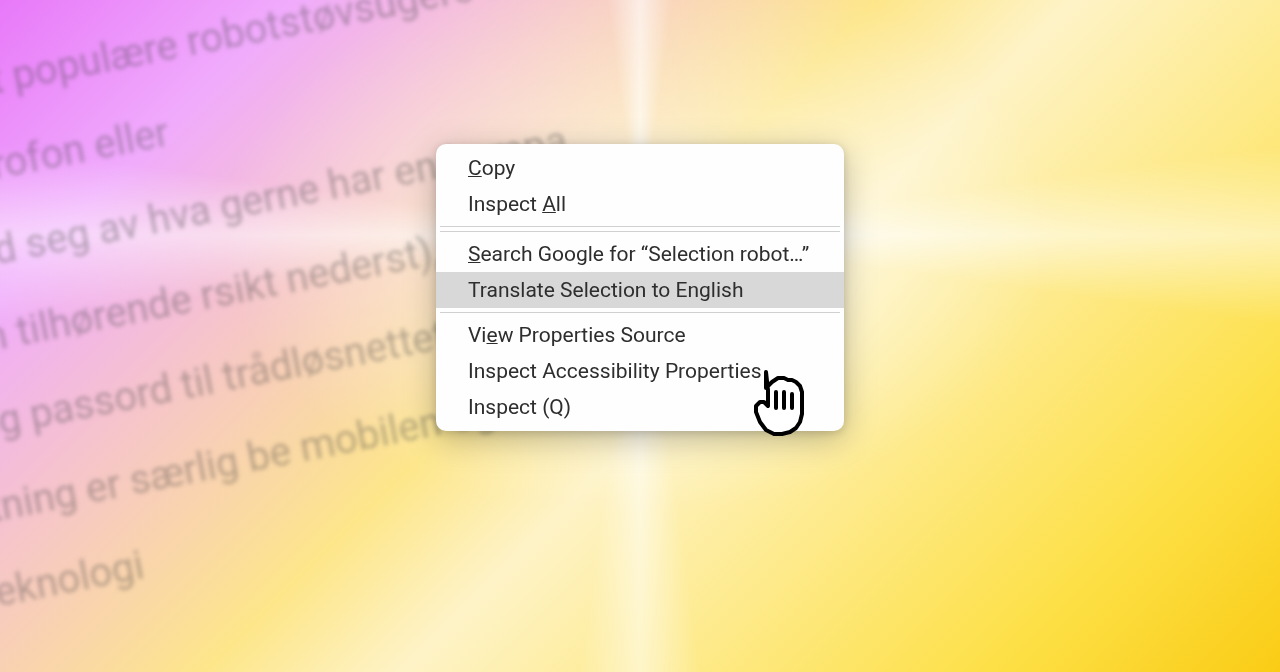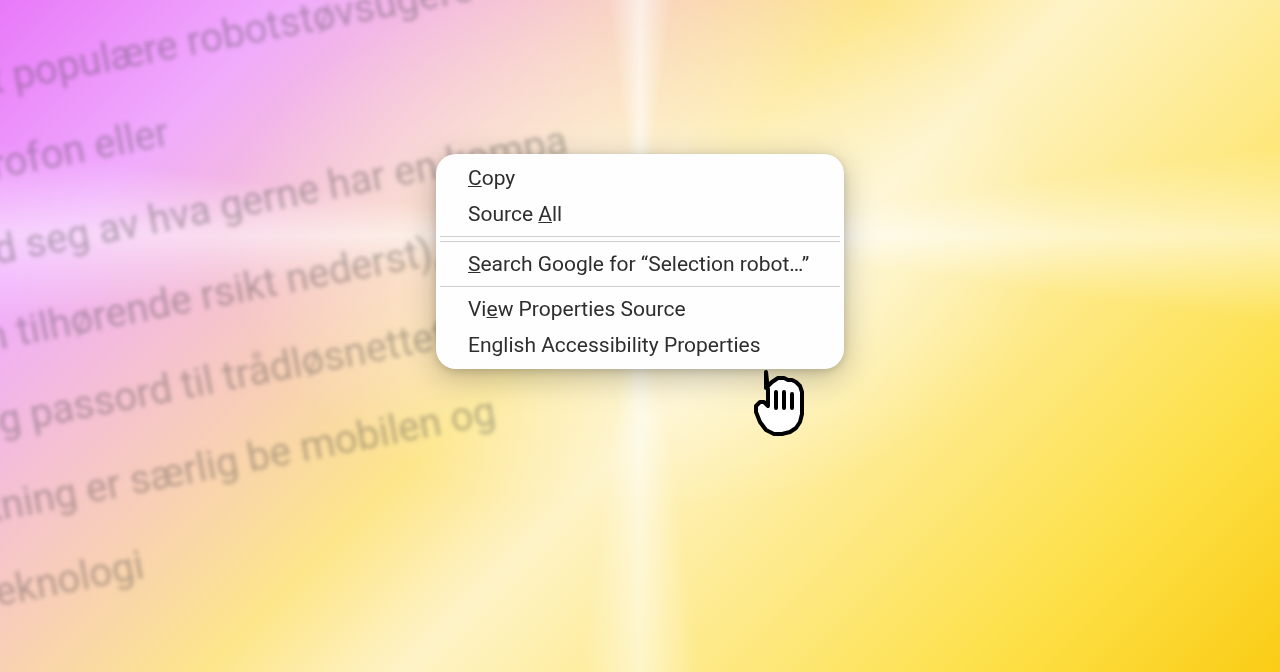"Copy" .context-menu { border-radius: 20px -> 10px; top: 154px -> 144px }
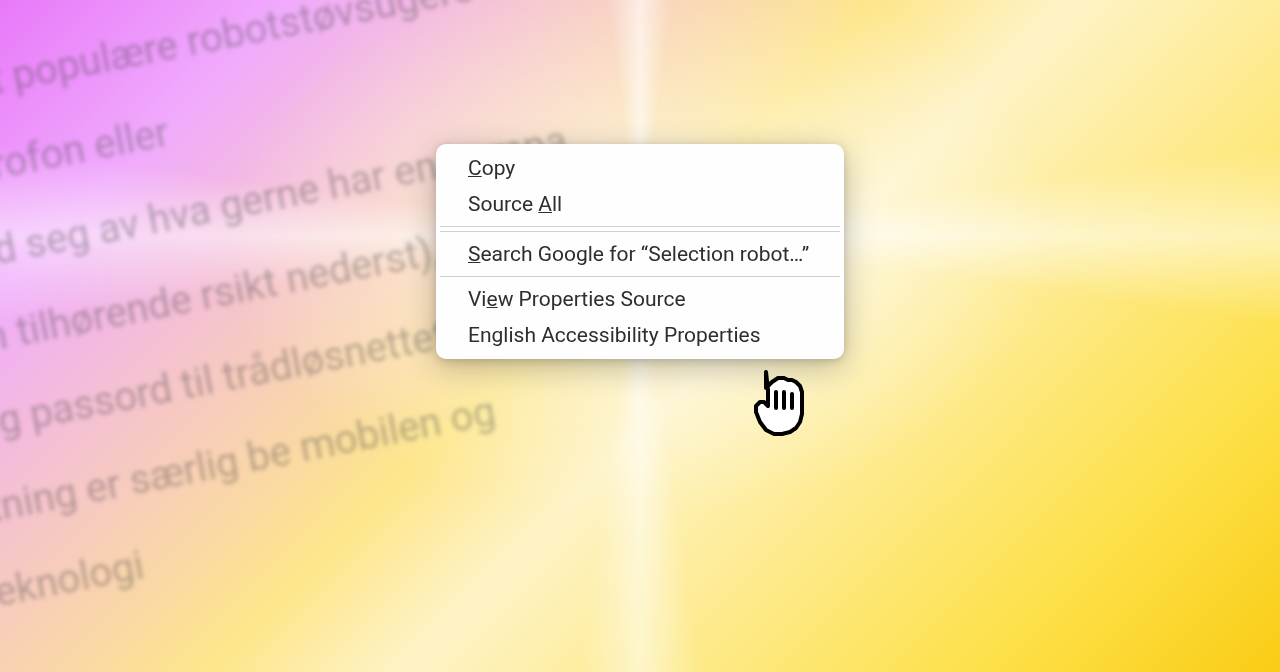"Source" span { text: Source -> Inspect }
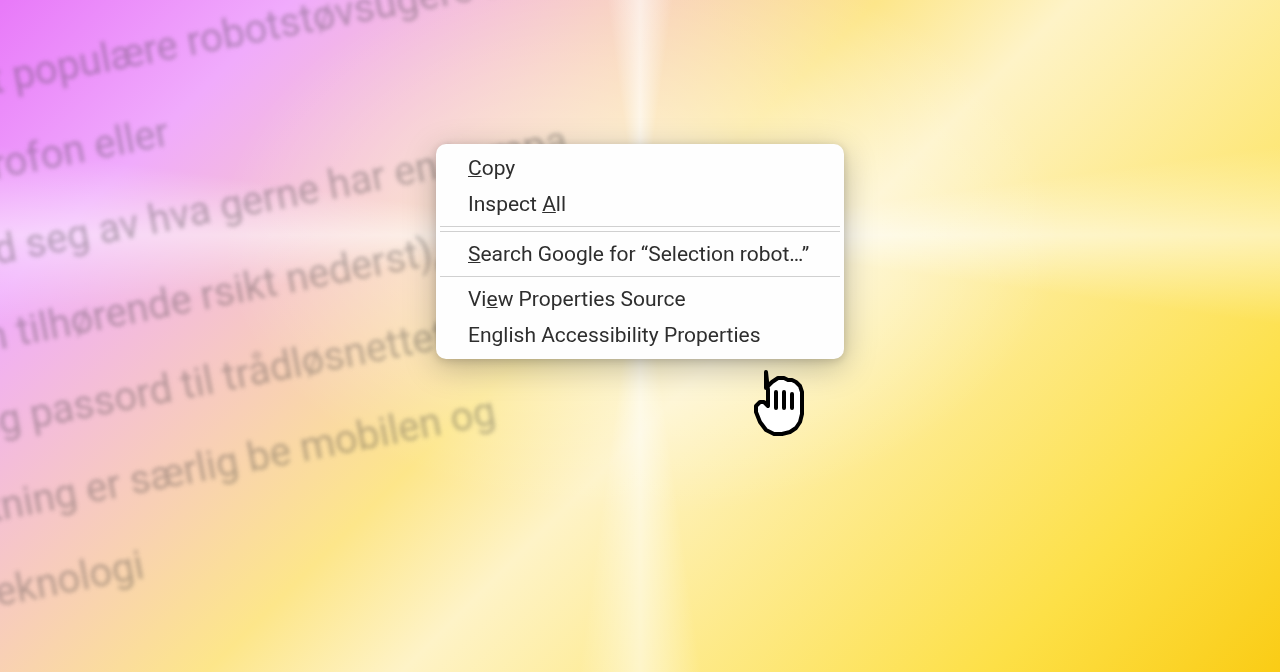"Translate Selection to English" div.menu-item { html: none -> <div> <span>Translate Selection to English</span> </div> }
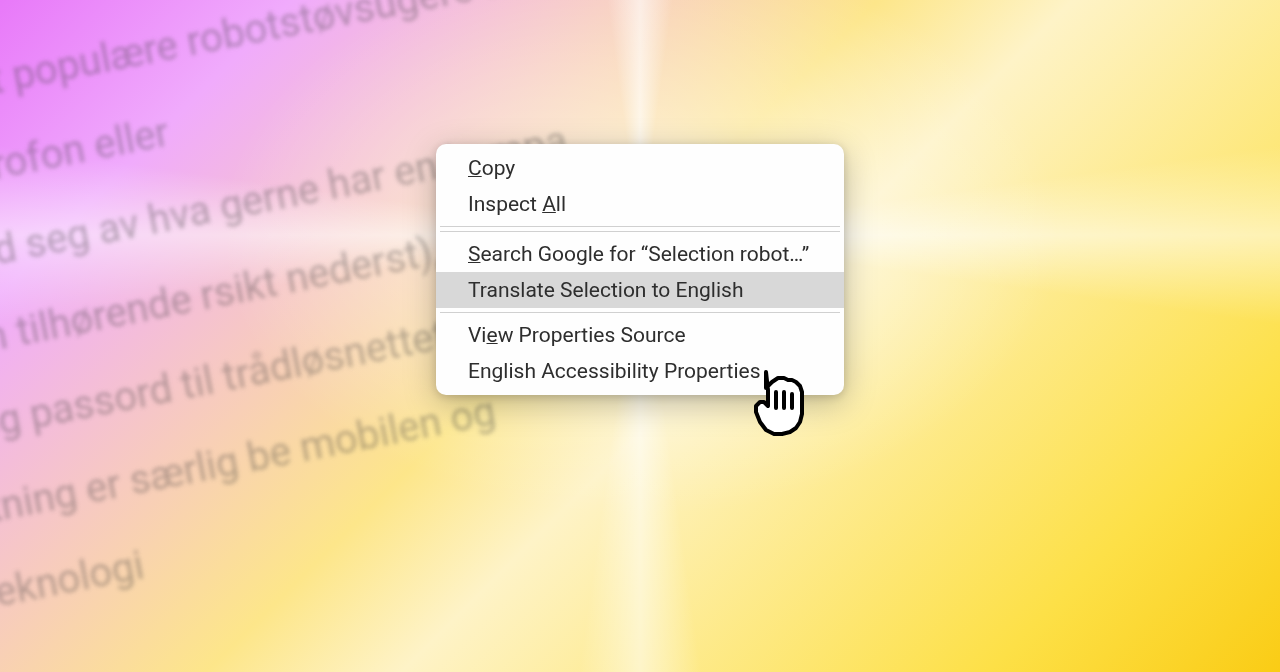"English Accessibility Properties" span { text: English -> Inspect }
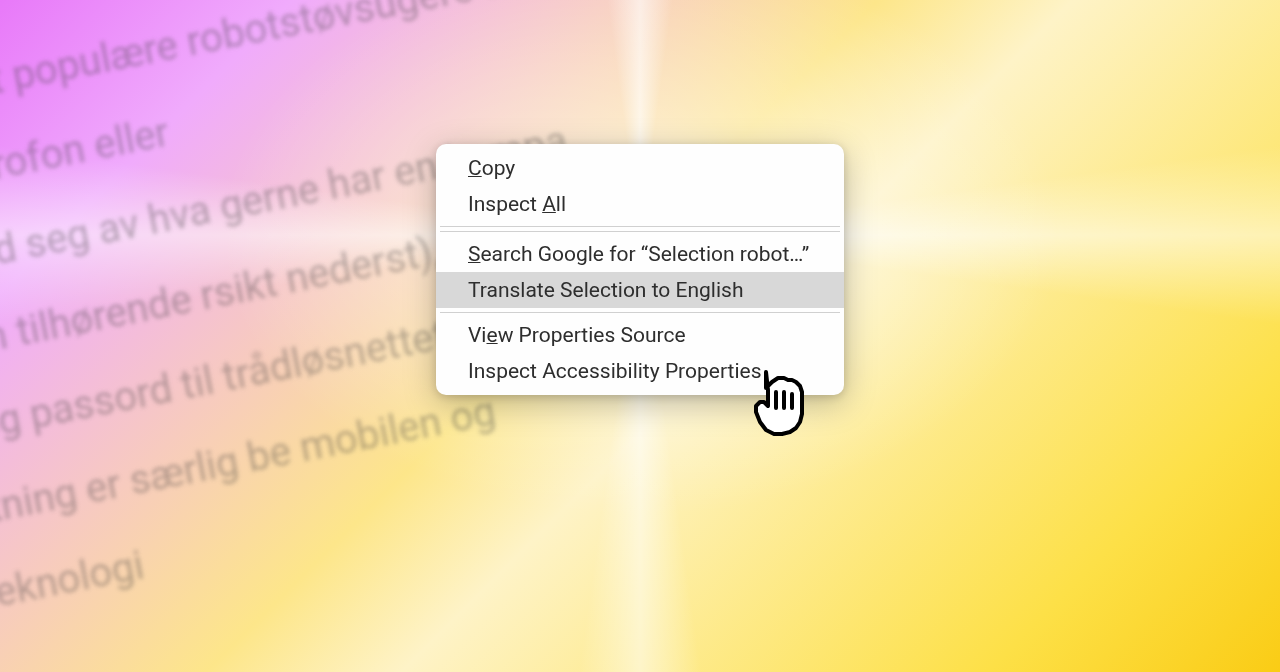"Inspect (Q)" div.menu-item { html: none -> <div> <span>Inspect (Q)</span> </div> }
